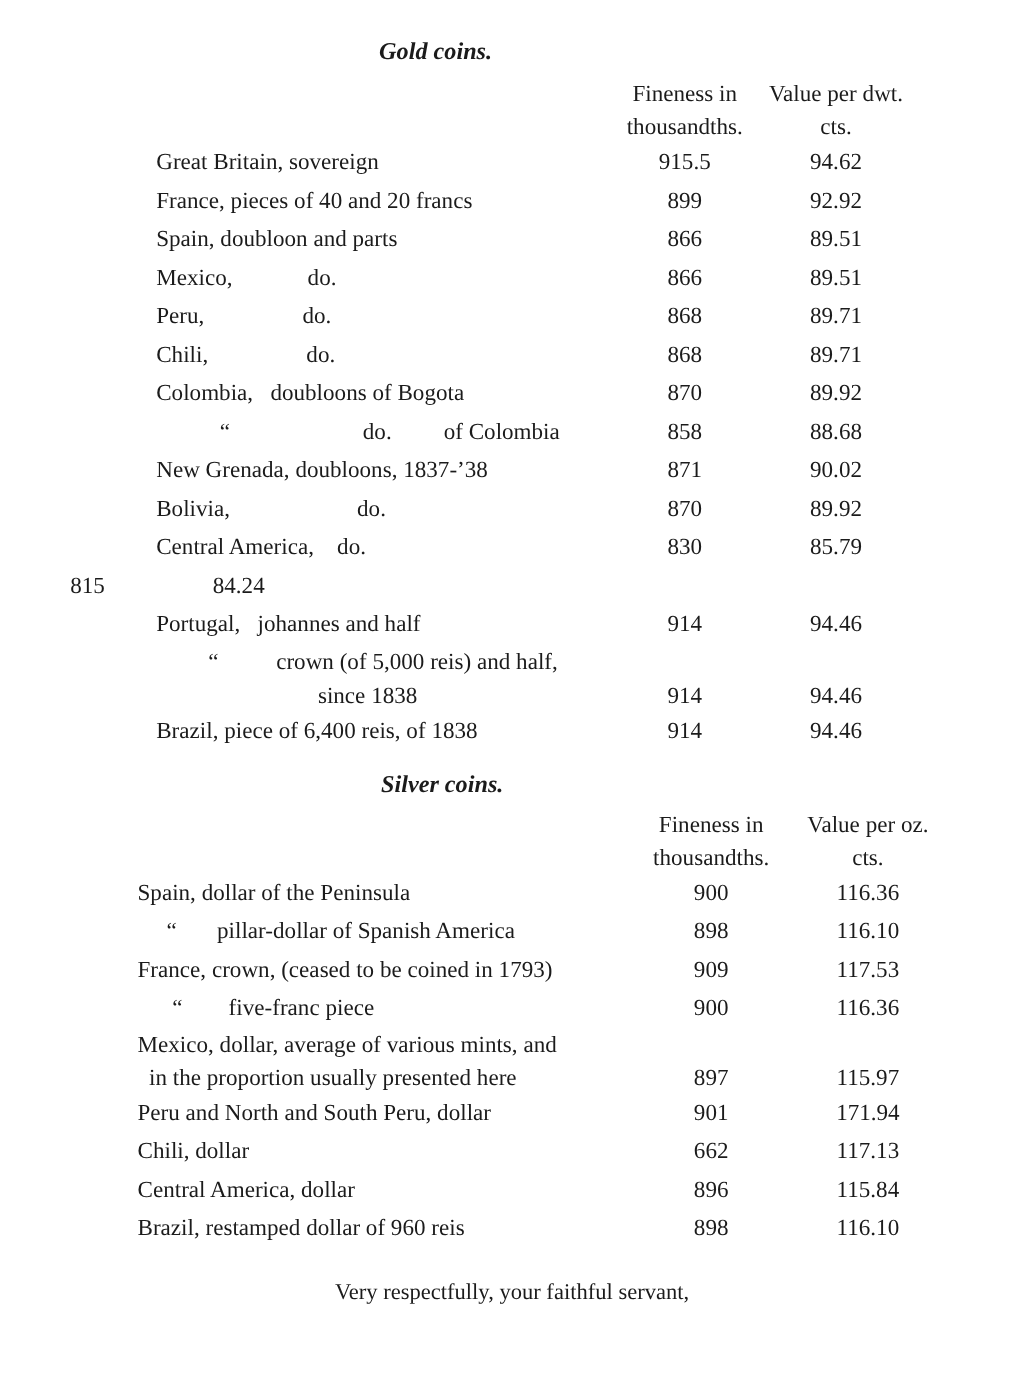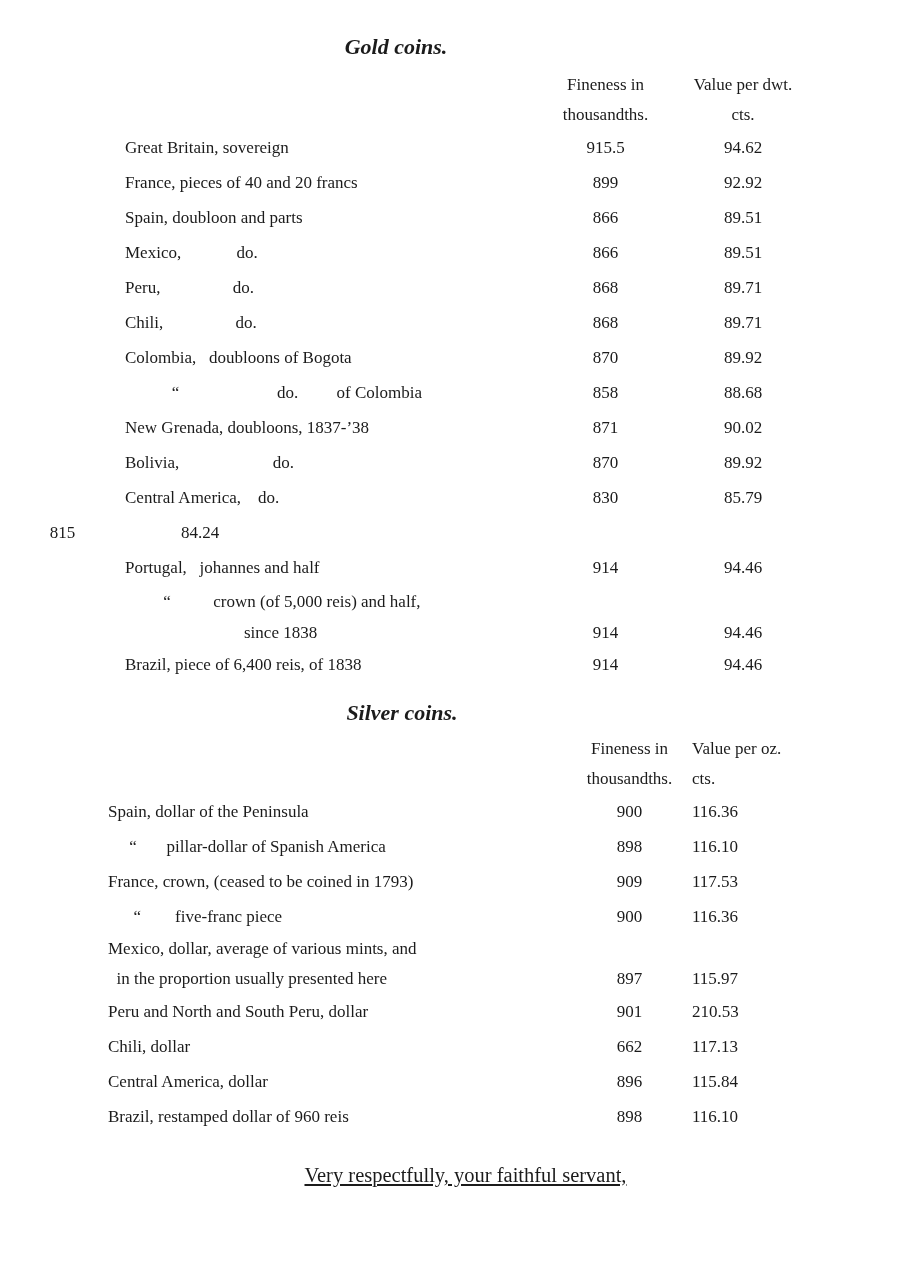"Fineness in" .row { font-size: 17px -> 21px; margin-left: none -> 17px }
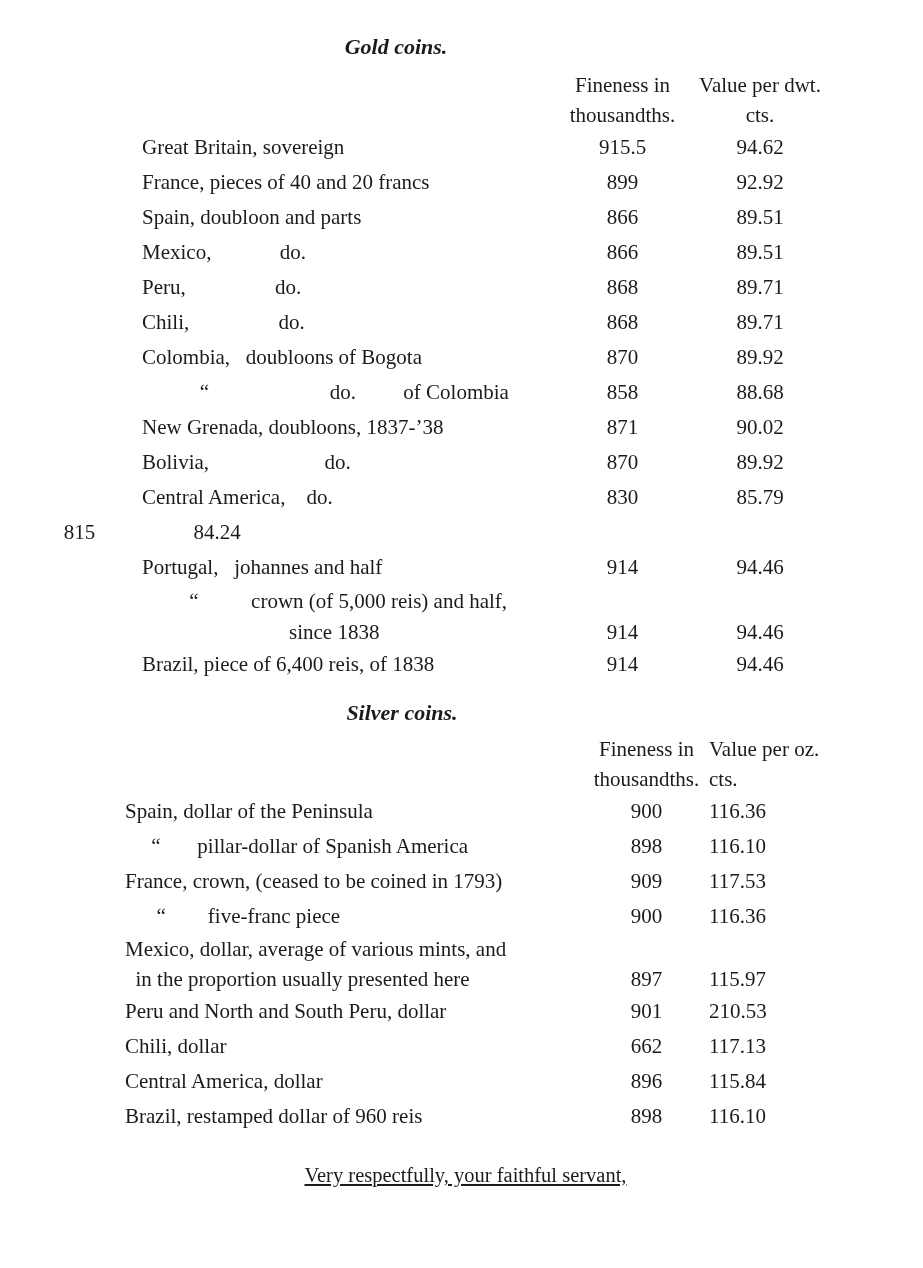"Value per oz." .silver .c-val { text-align: none -> center }
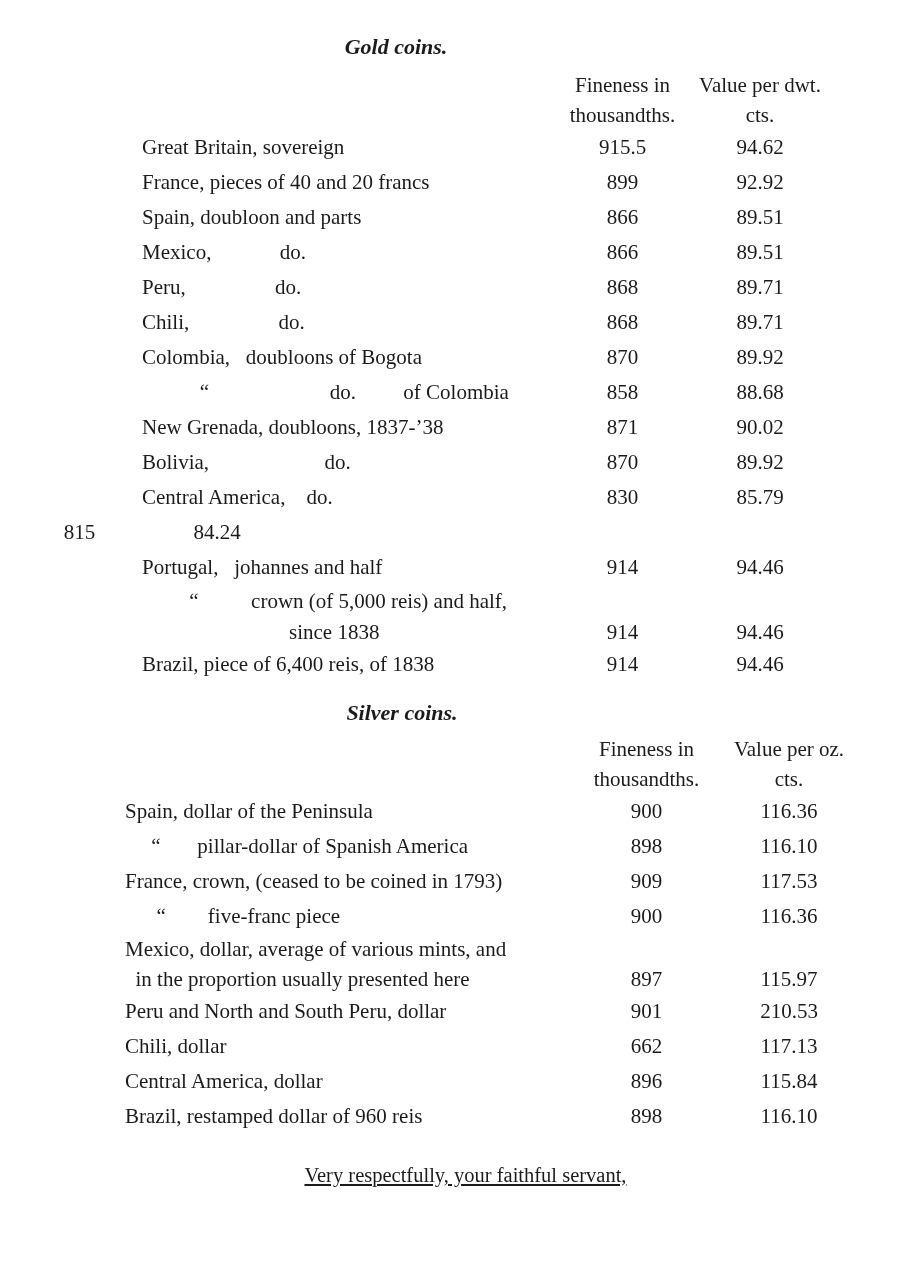"210.53" span.cell { text: 210.53 -> 171.94 }
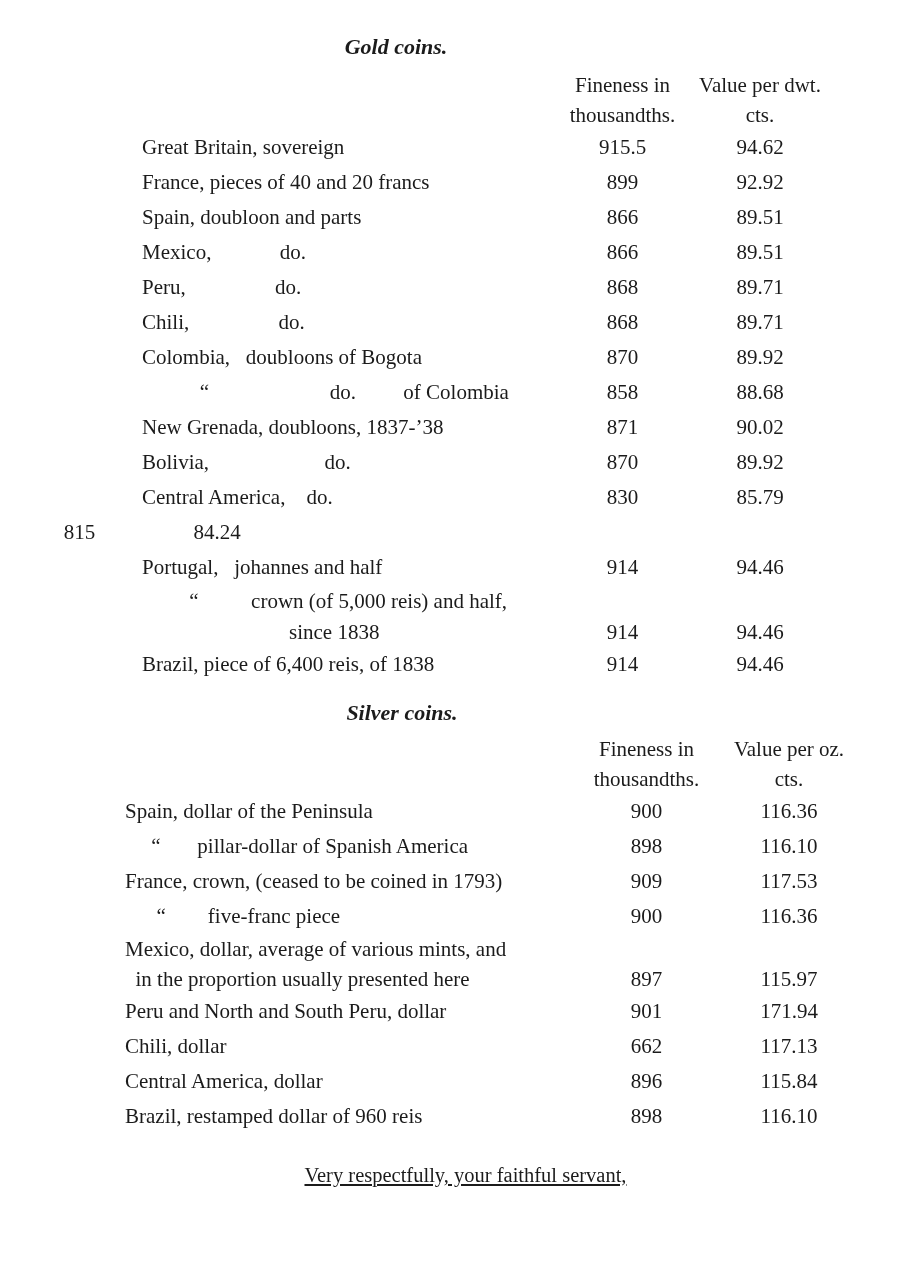"Very respectfully, your faithful" .closing { text-decoration: underline -> none }
